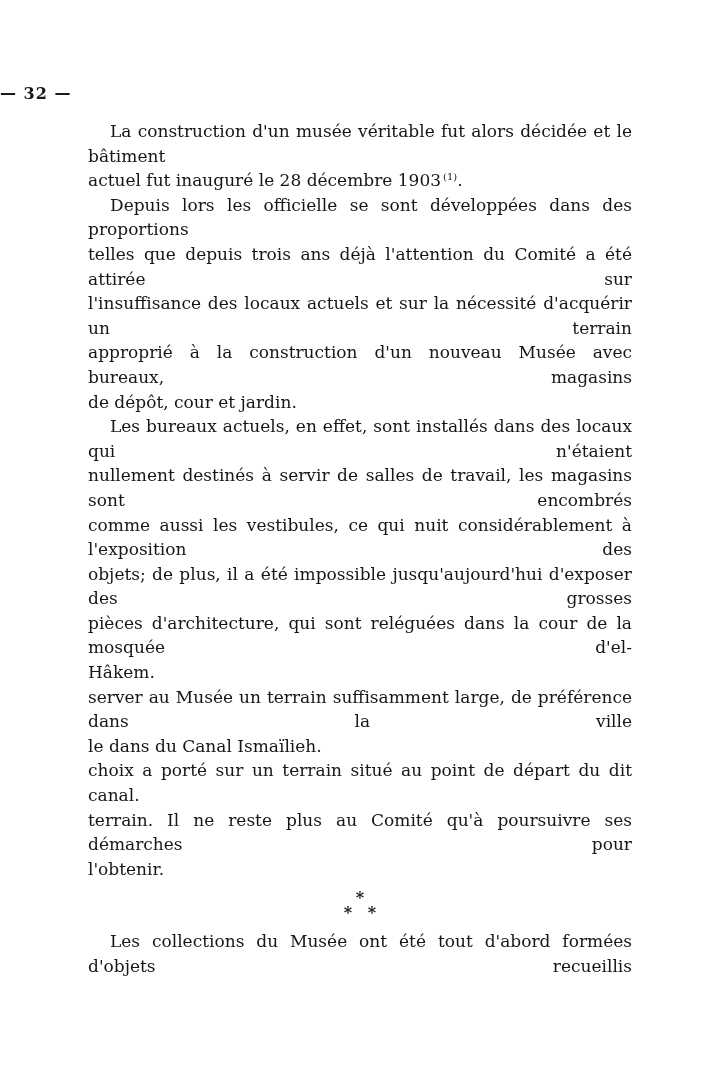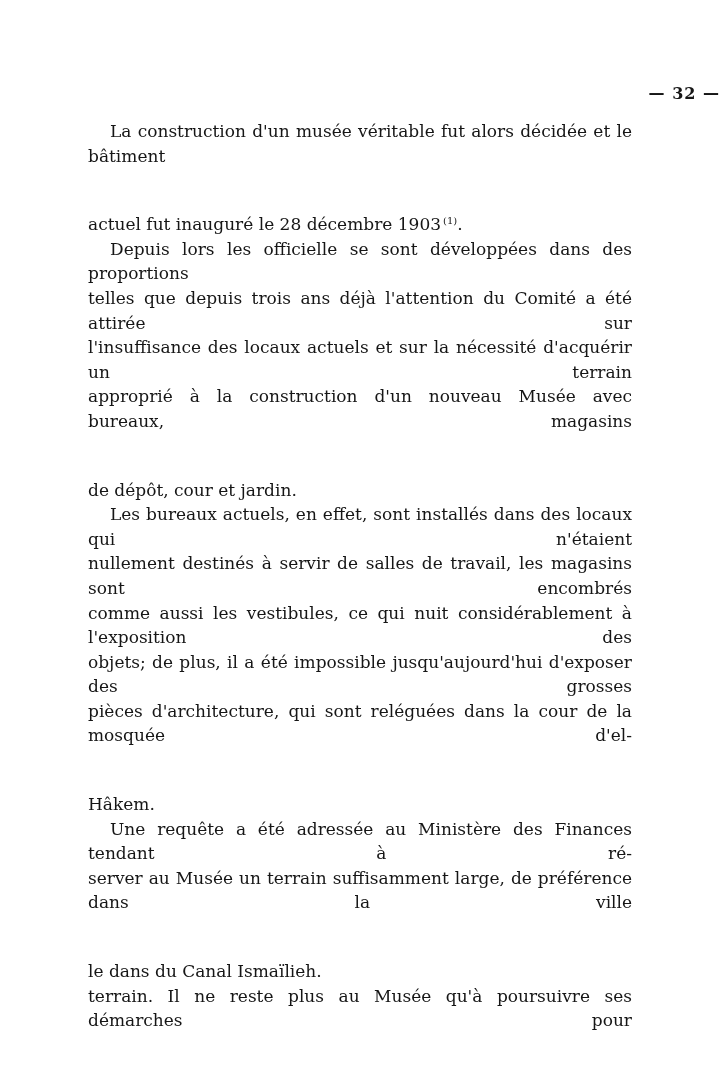"— 32 —" .page-number { text-align: right -> left }
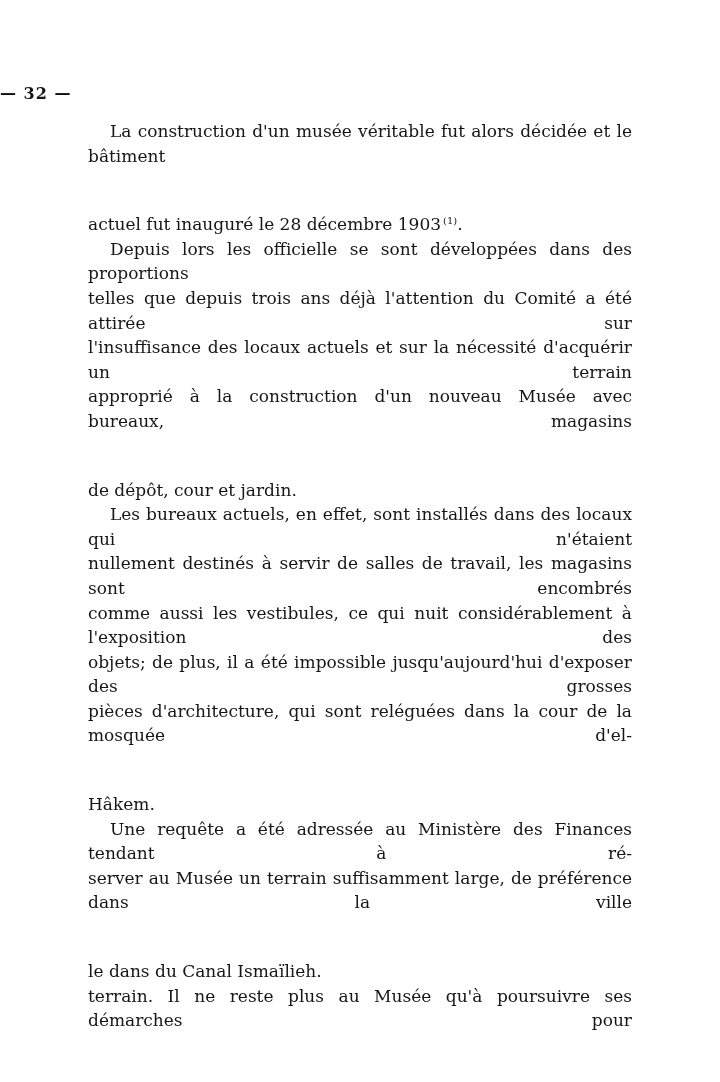"actuel fut inauguré le 28" .line.endp { margin-top: 44px -> none }
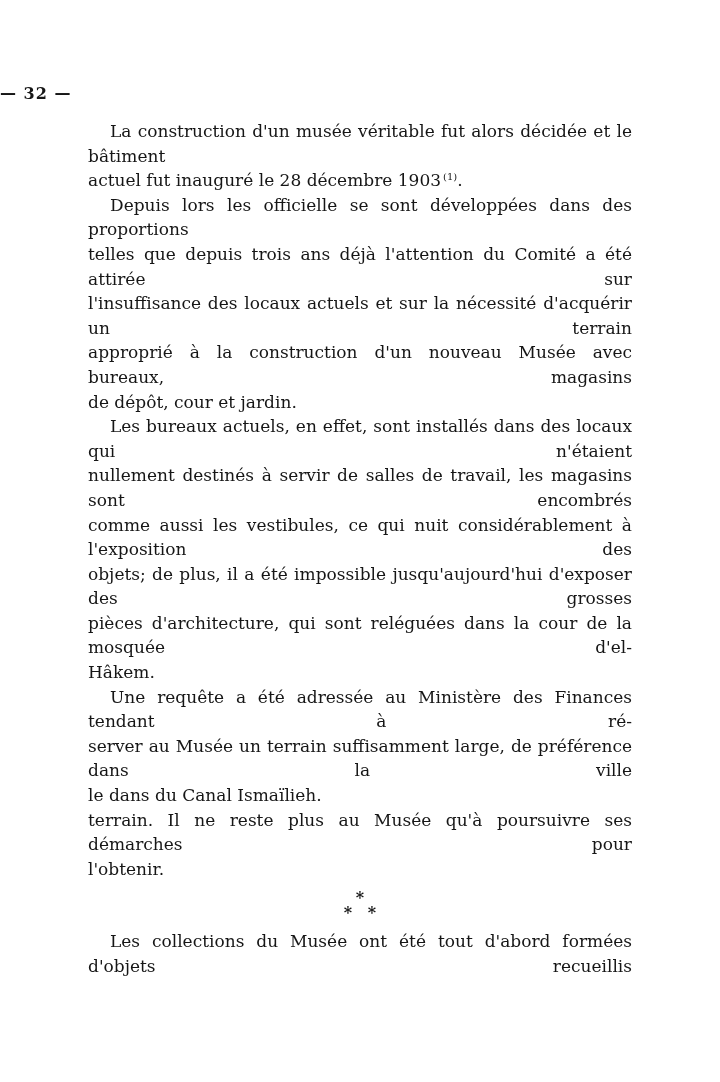"Une requête a été adressée" p.line { html: <p>Une requête a été adressée au Ministère des Finances tendant à ré-</p> -> none }
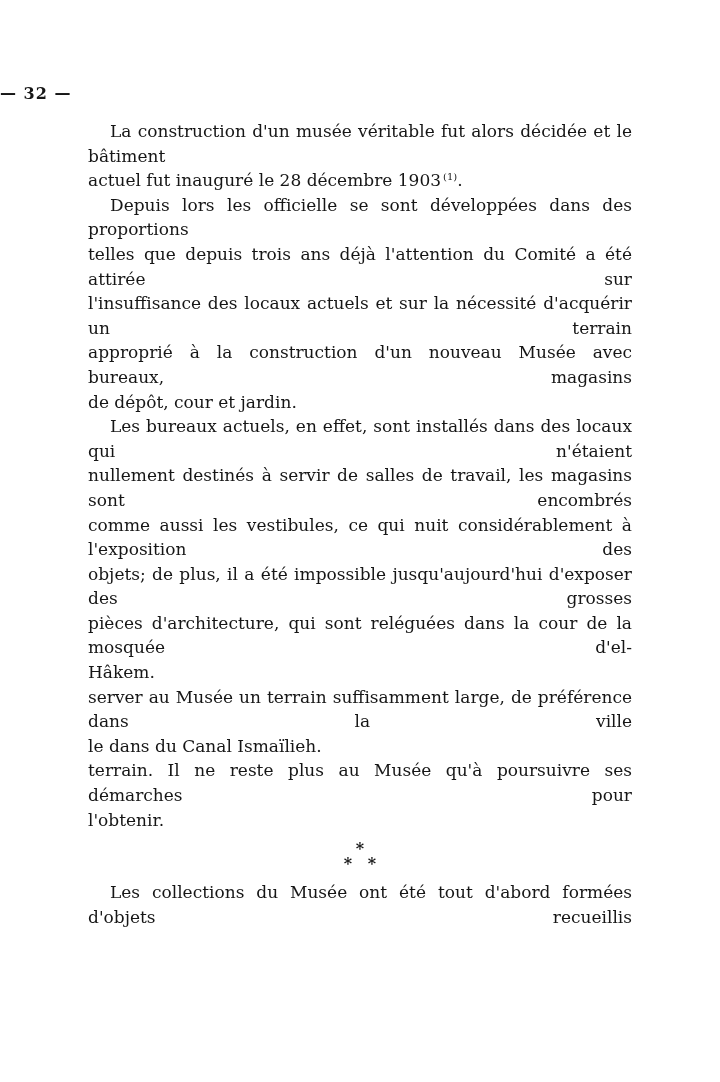"choix a porté sur un" p.line { html: none -> <p>choix a porté sur un terrain situé au point de départ du dit canal.</p> }
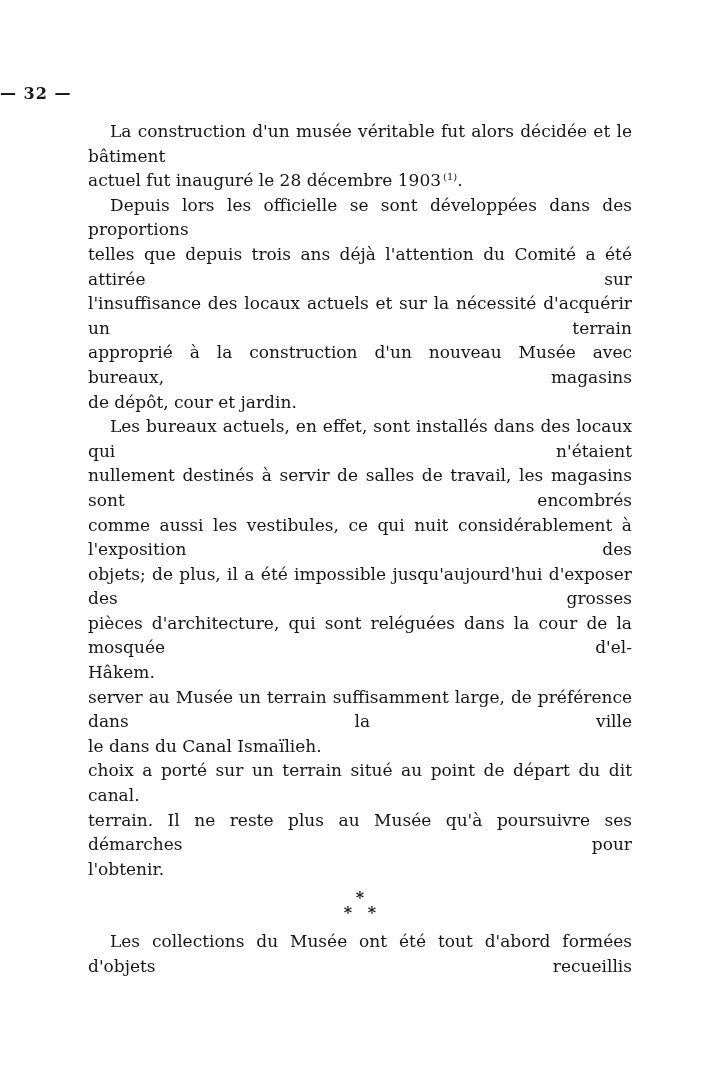"terrain. Il ne reste plus" p.line { text: Musée -> Comité }
